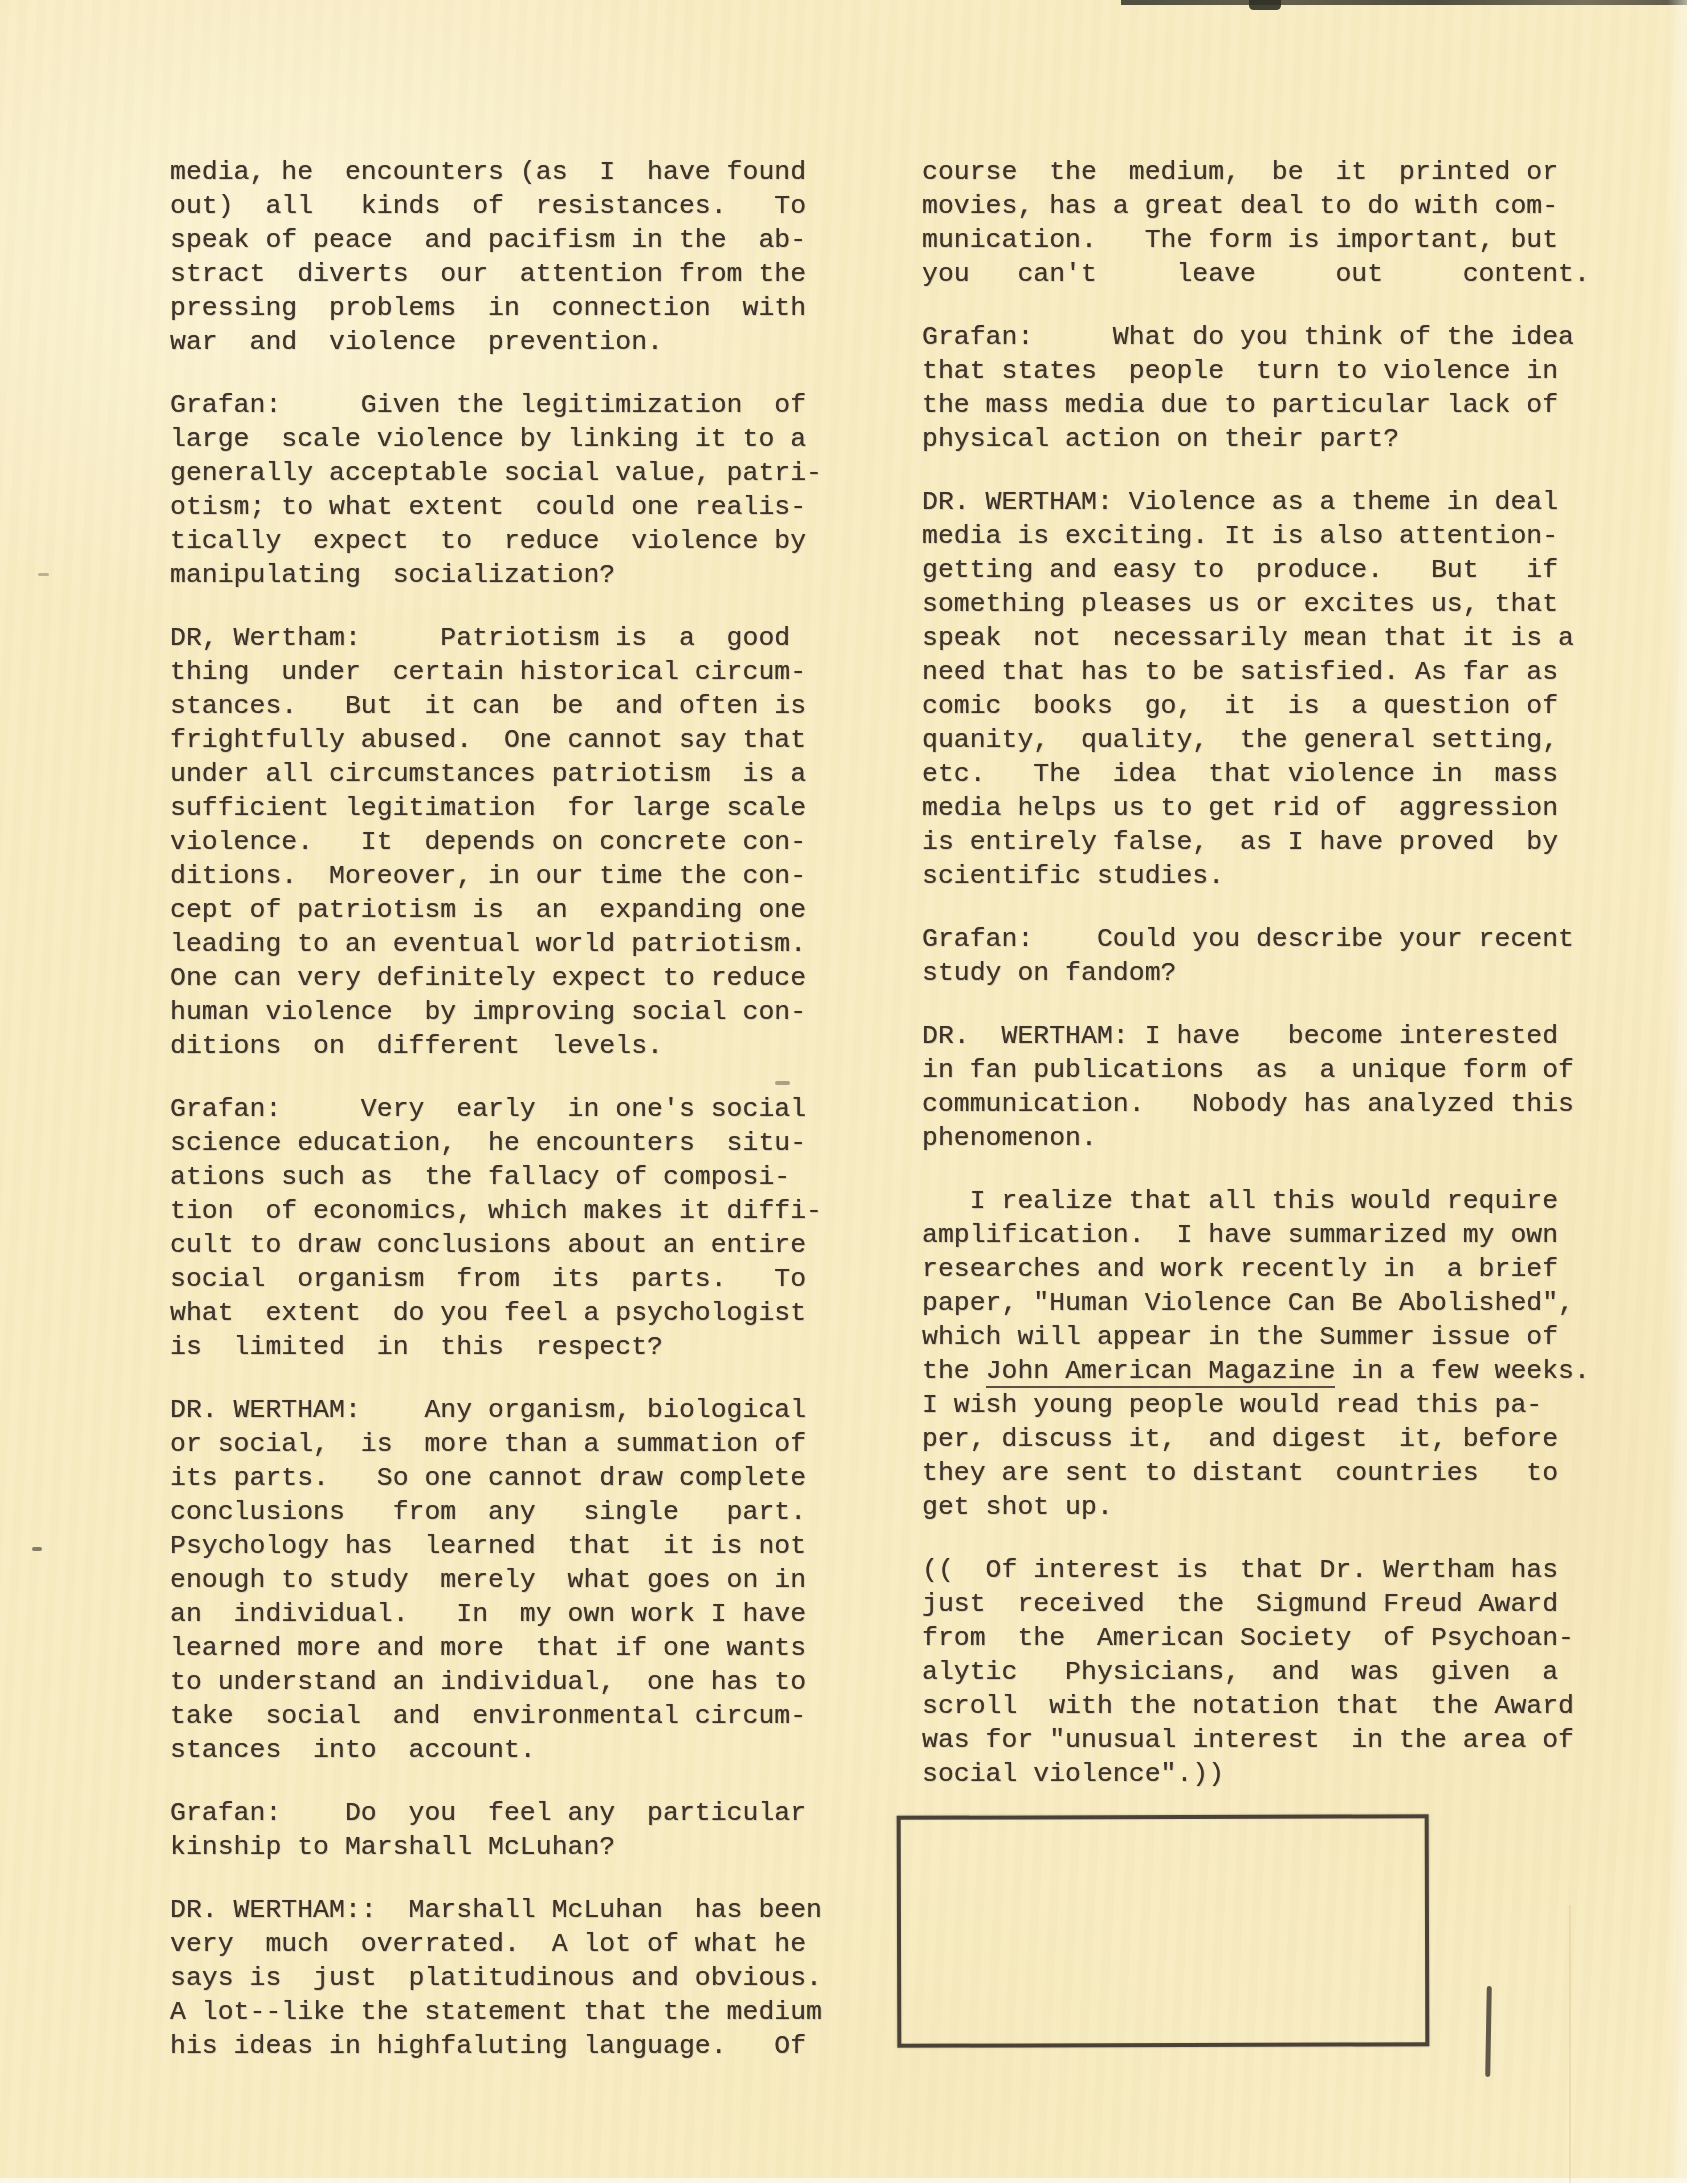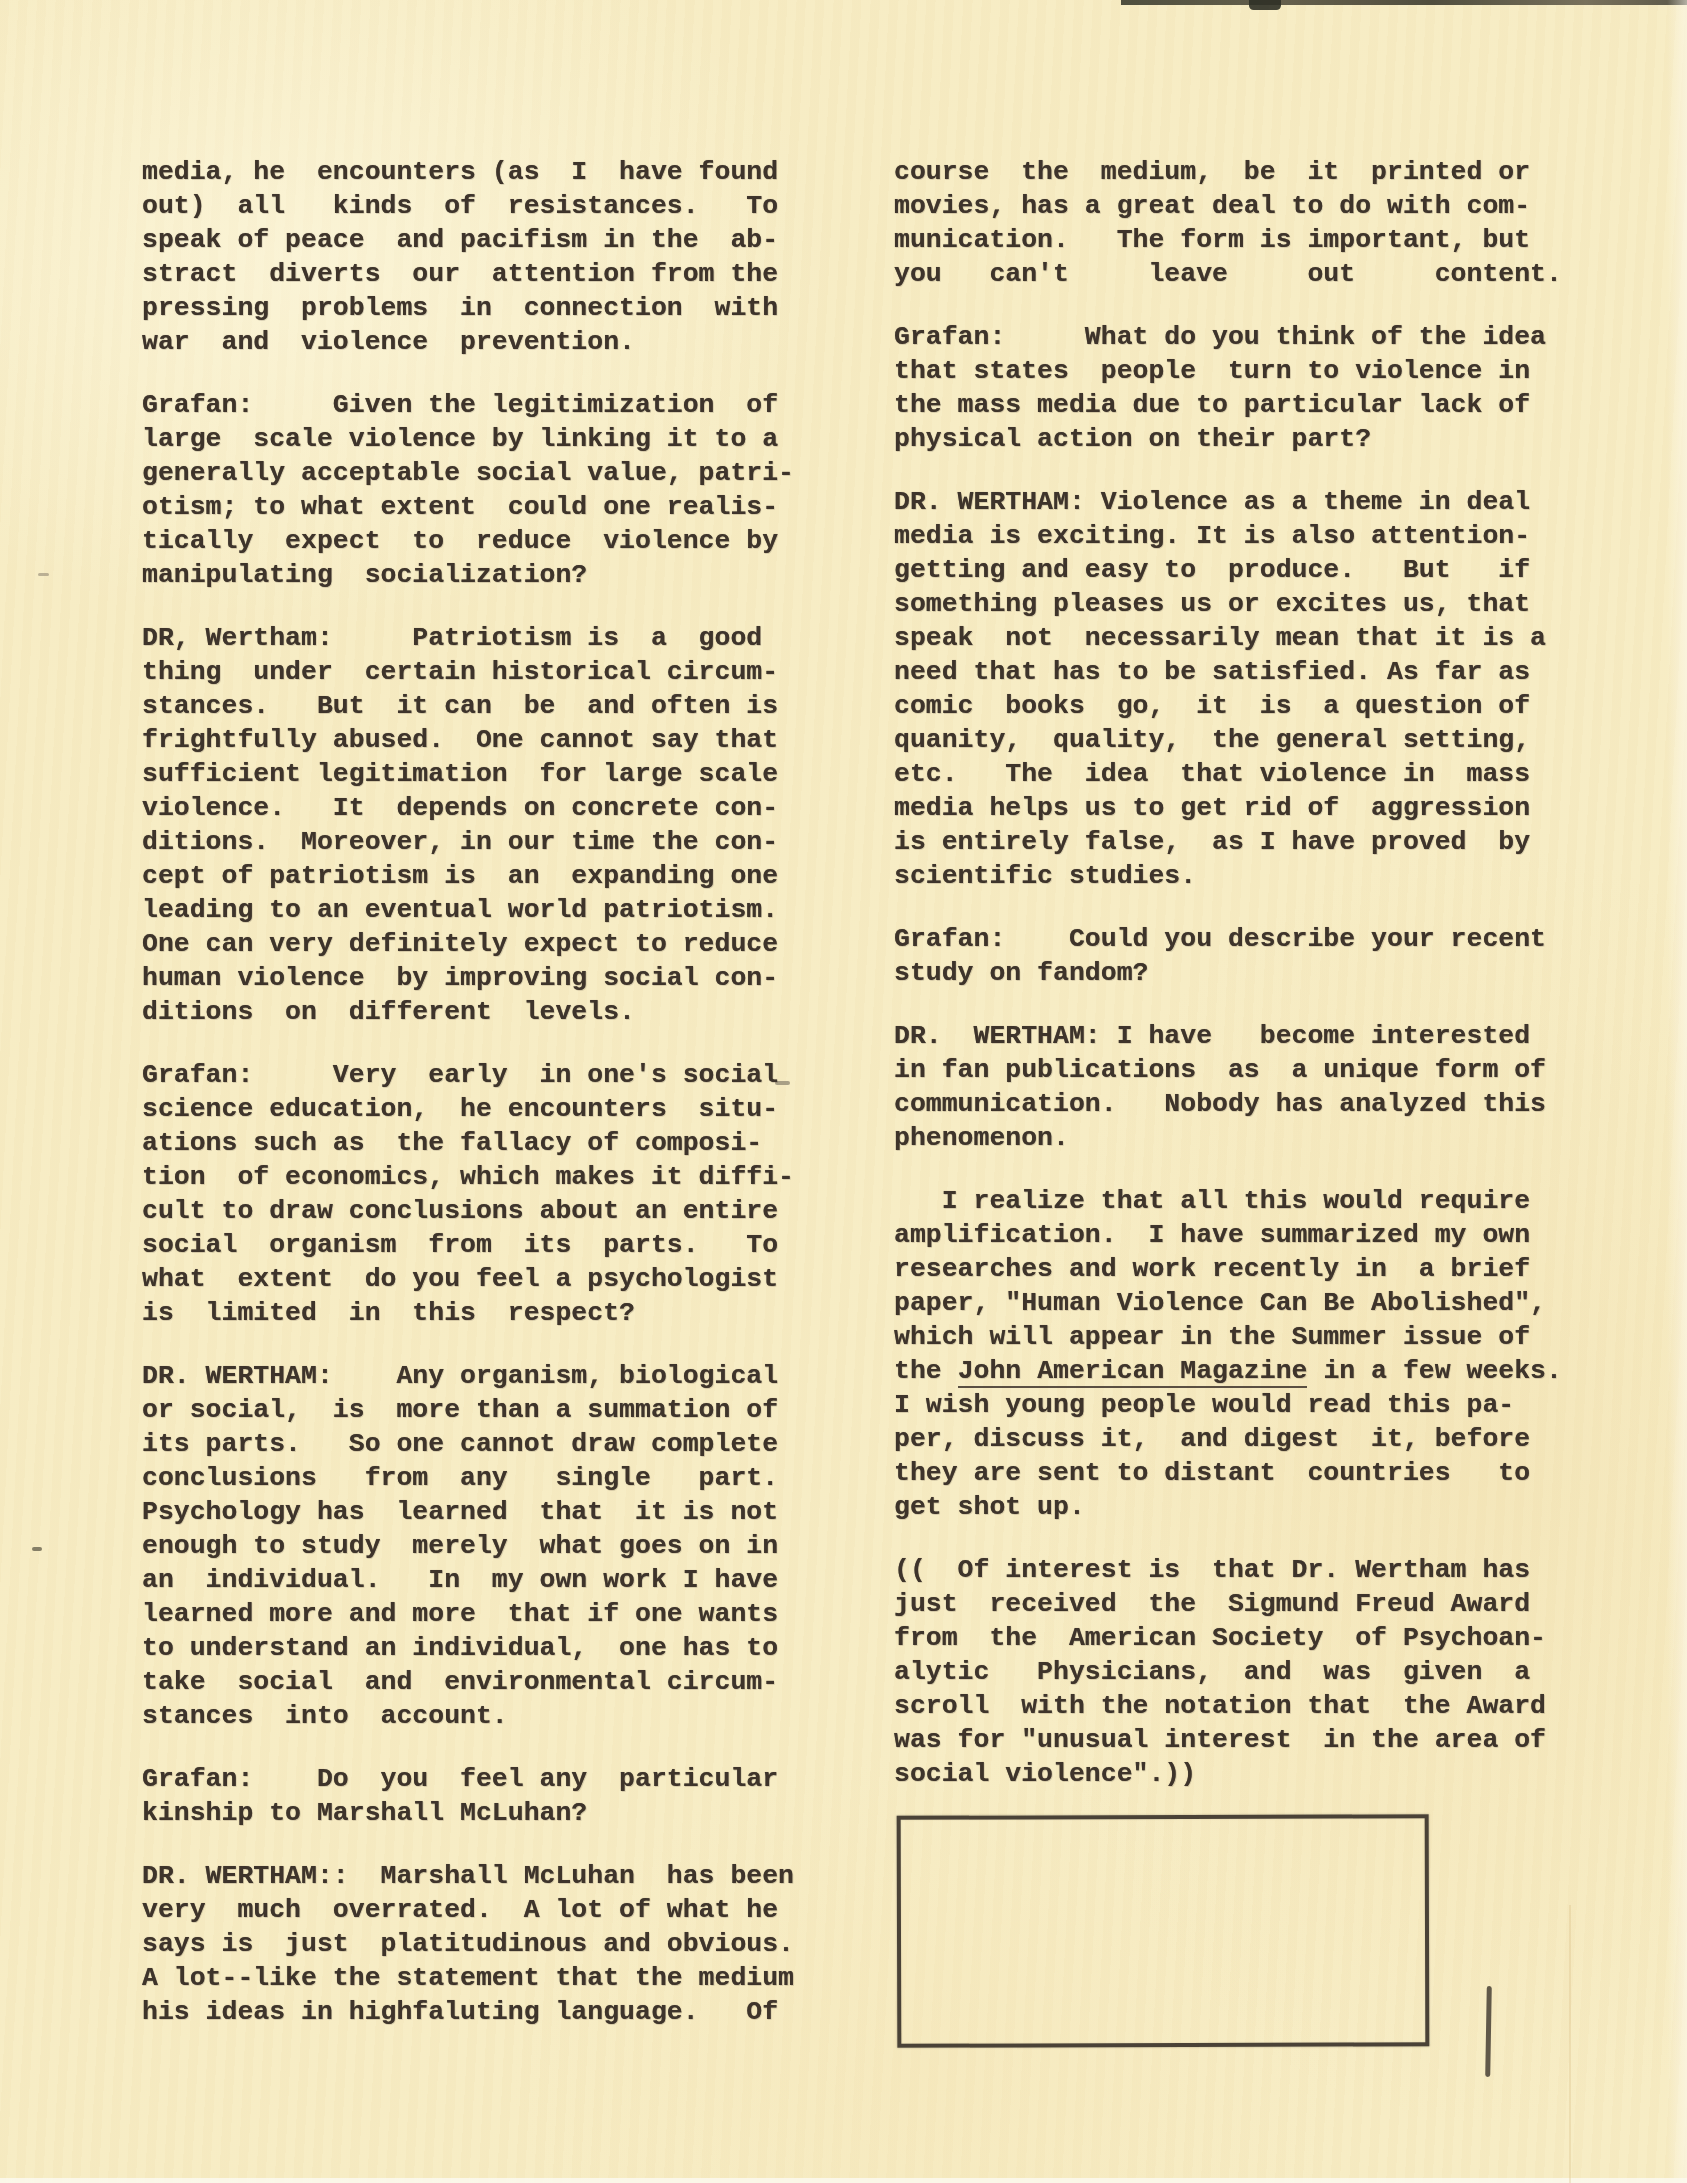"media, he encounters (as I" .col { font-weight: 700 -> 400; margin-left: none -> 28px }
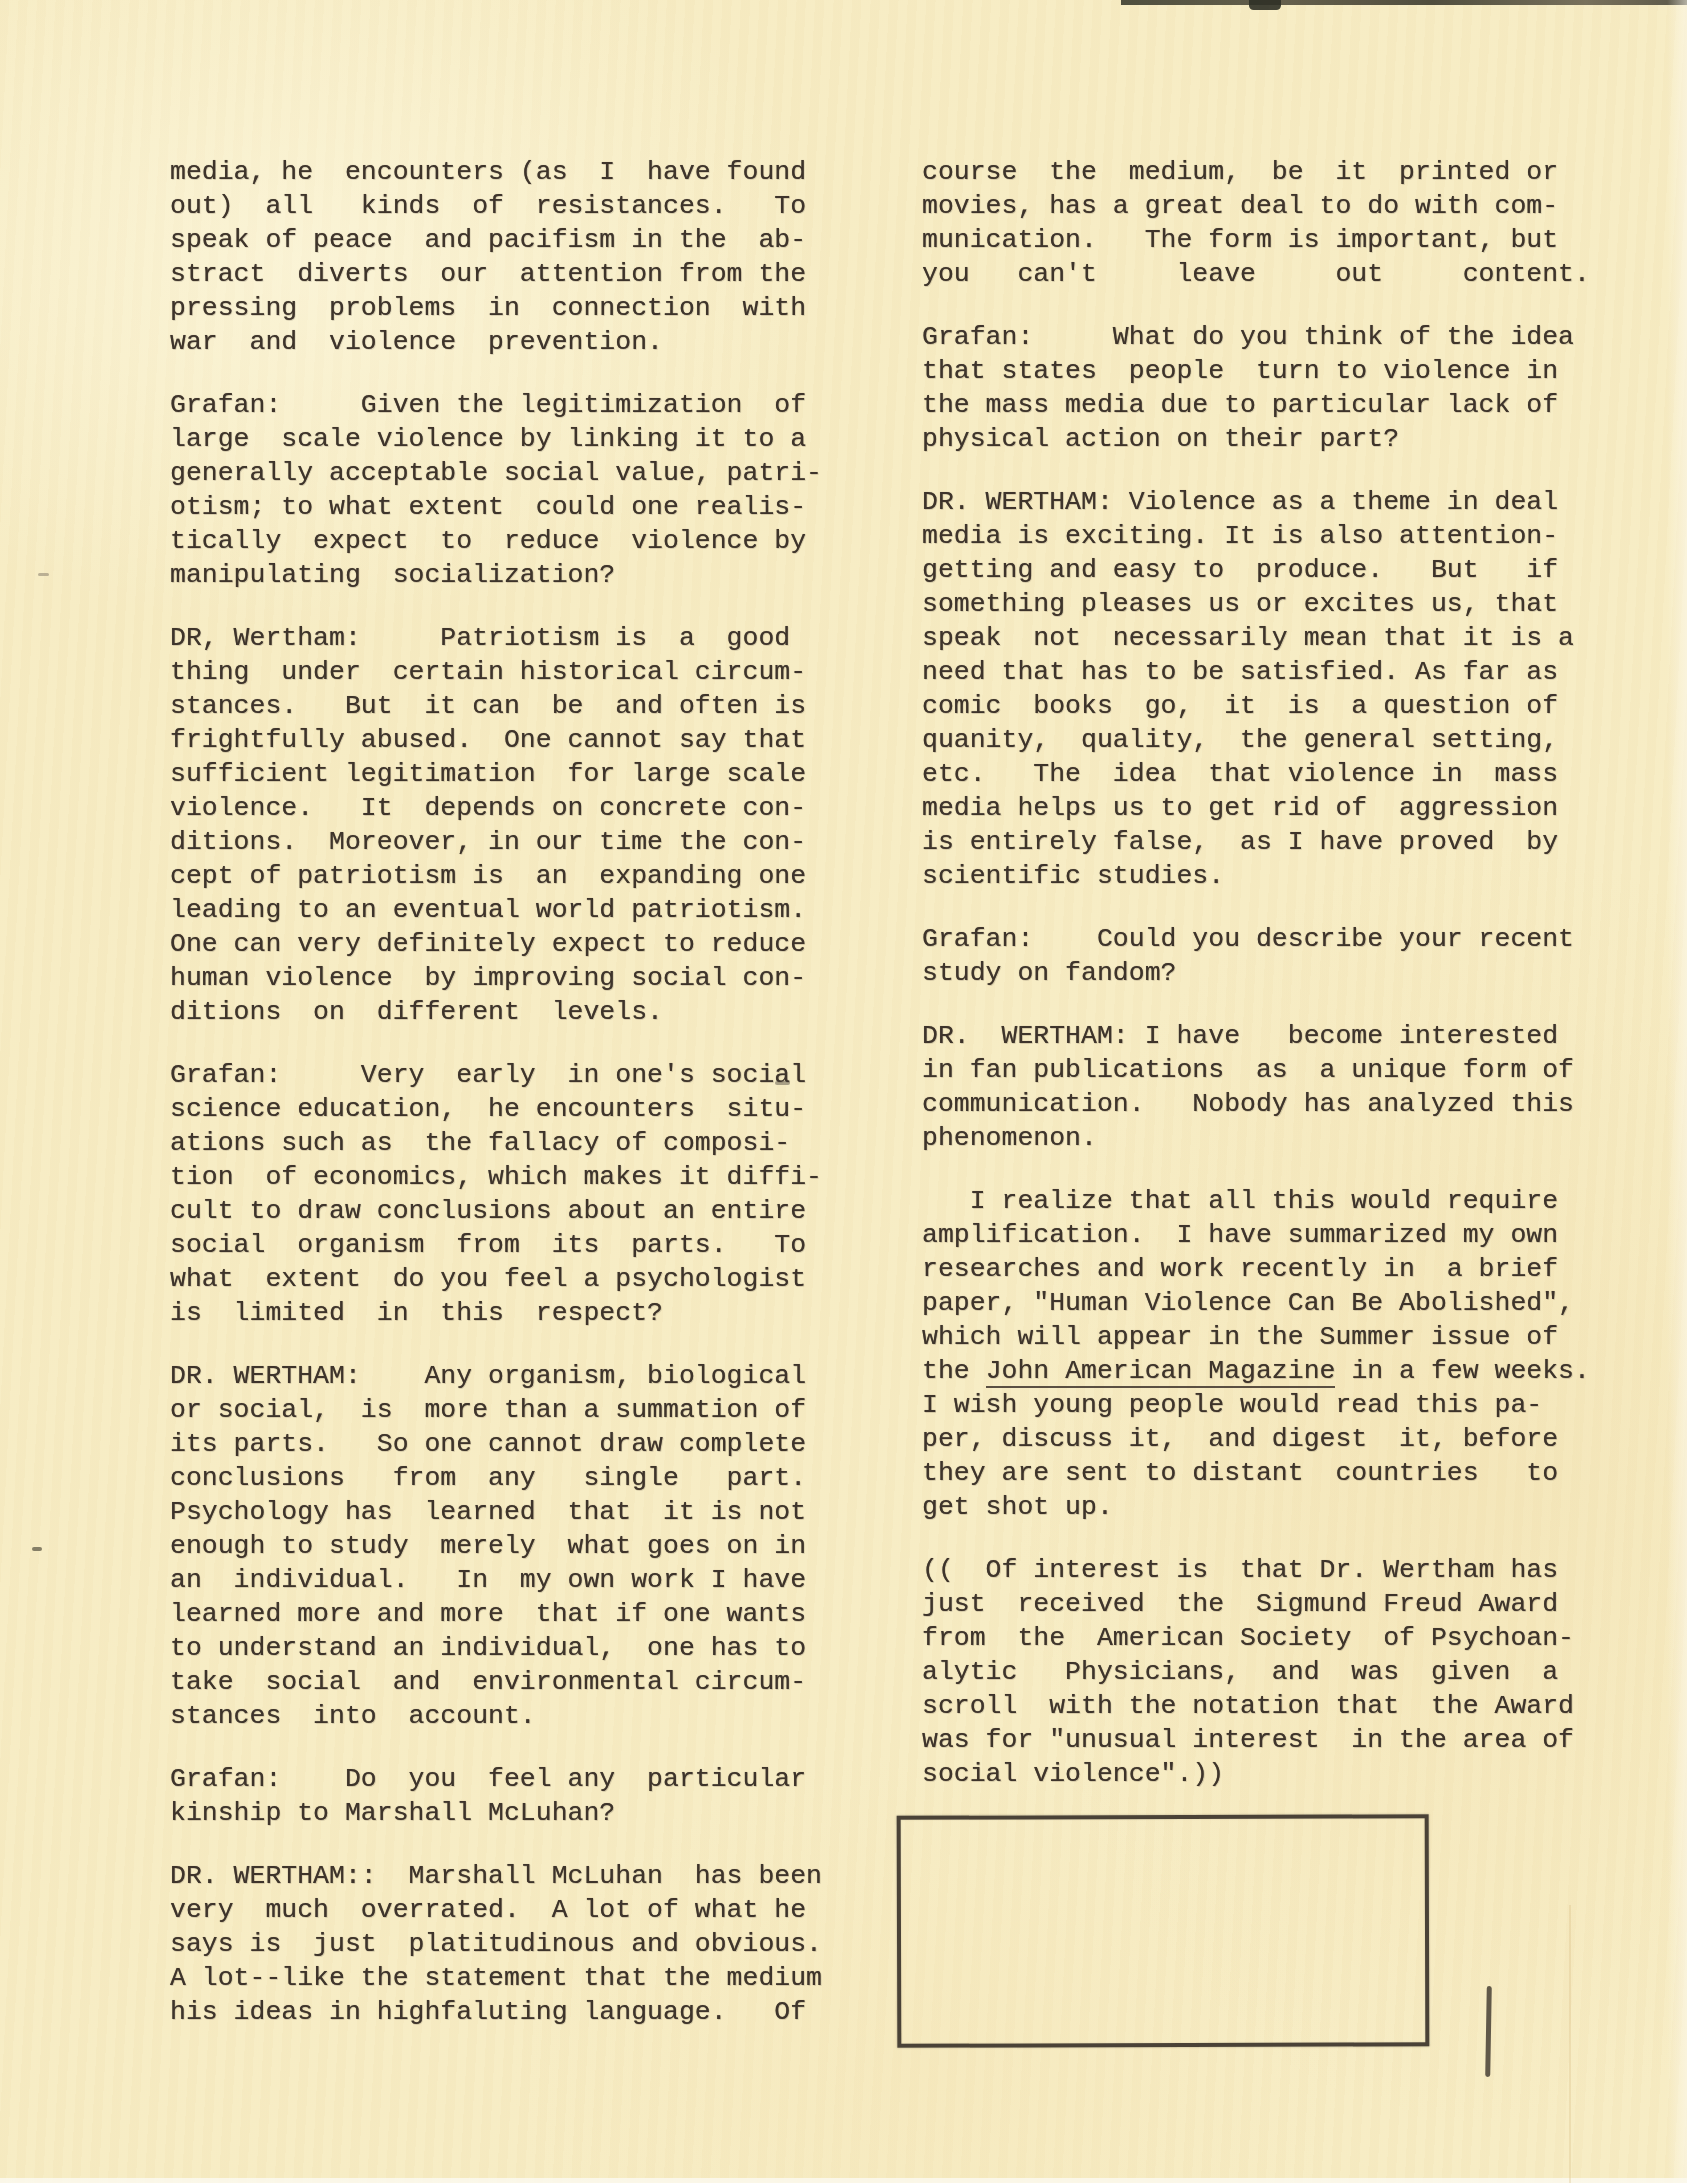"under all circumstances patriotism is" div.ln { html: none -> <div>under all circumstances patriotism is a</div> }
